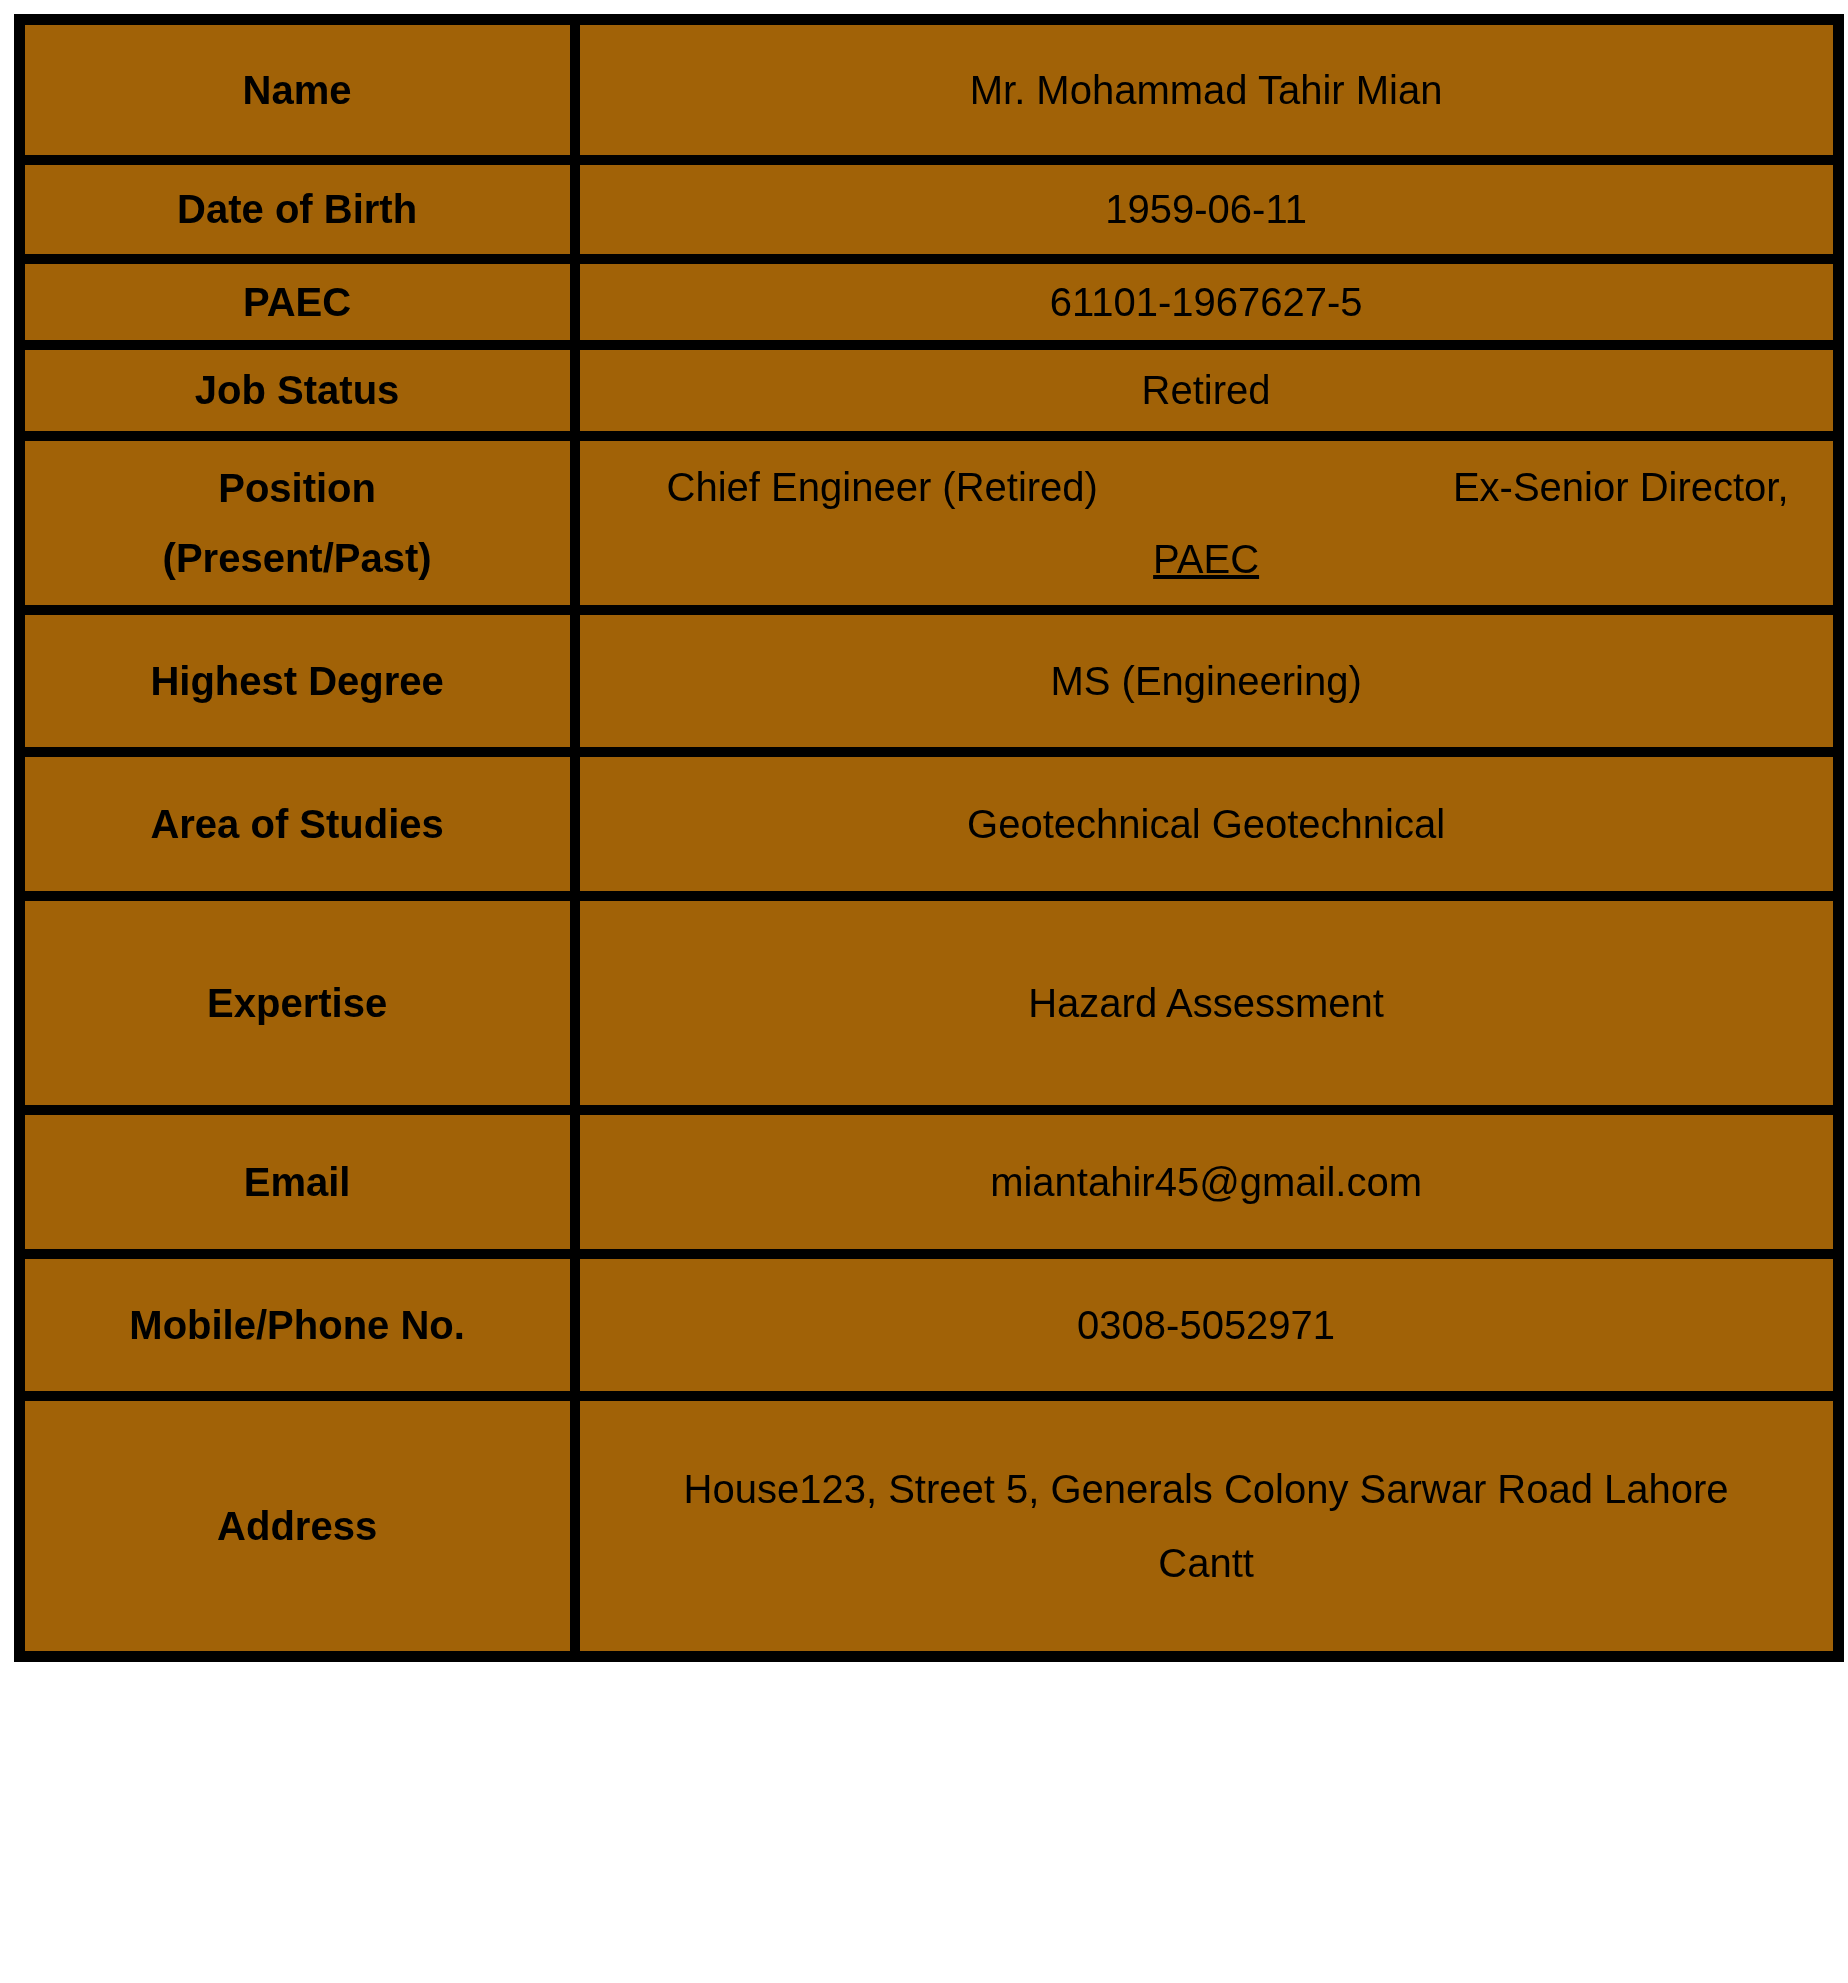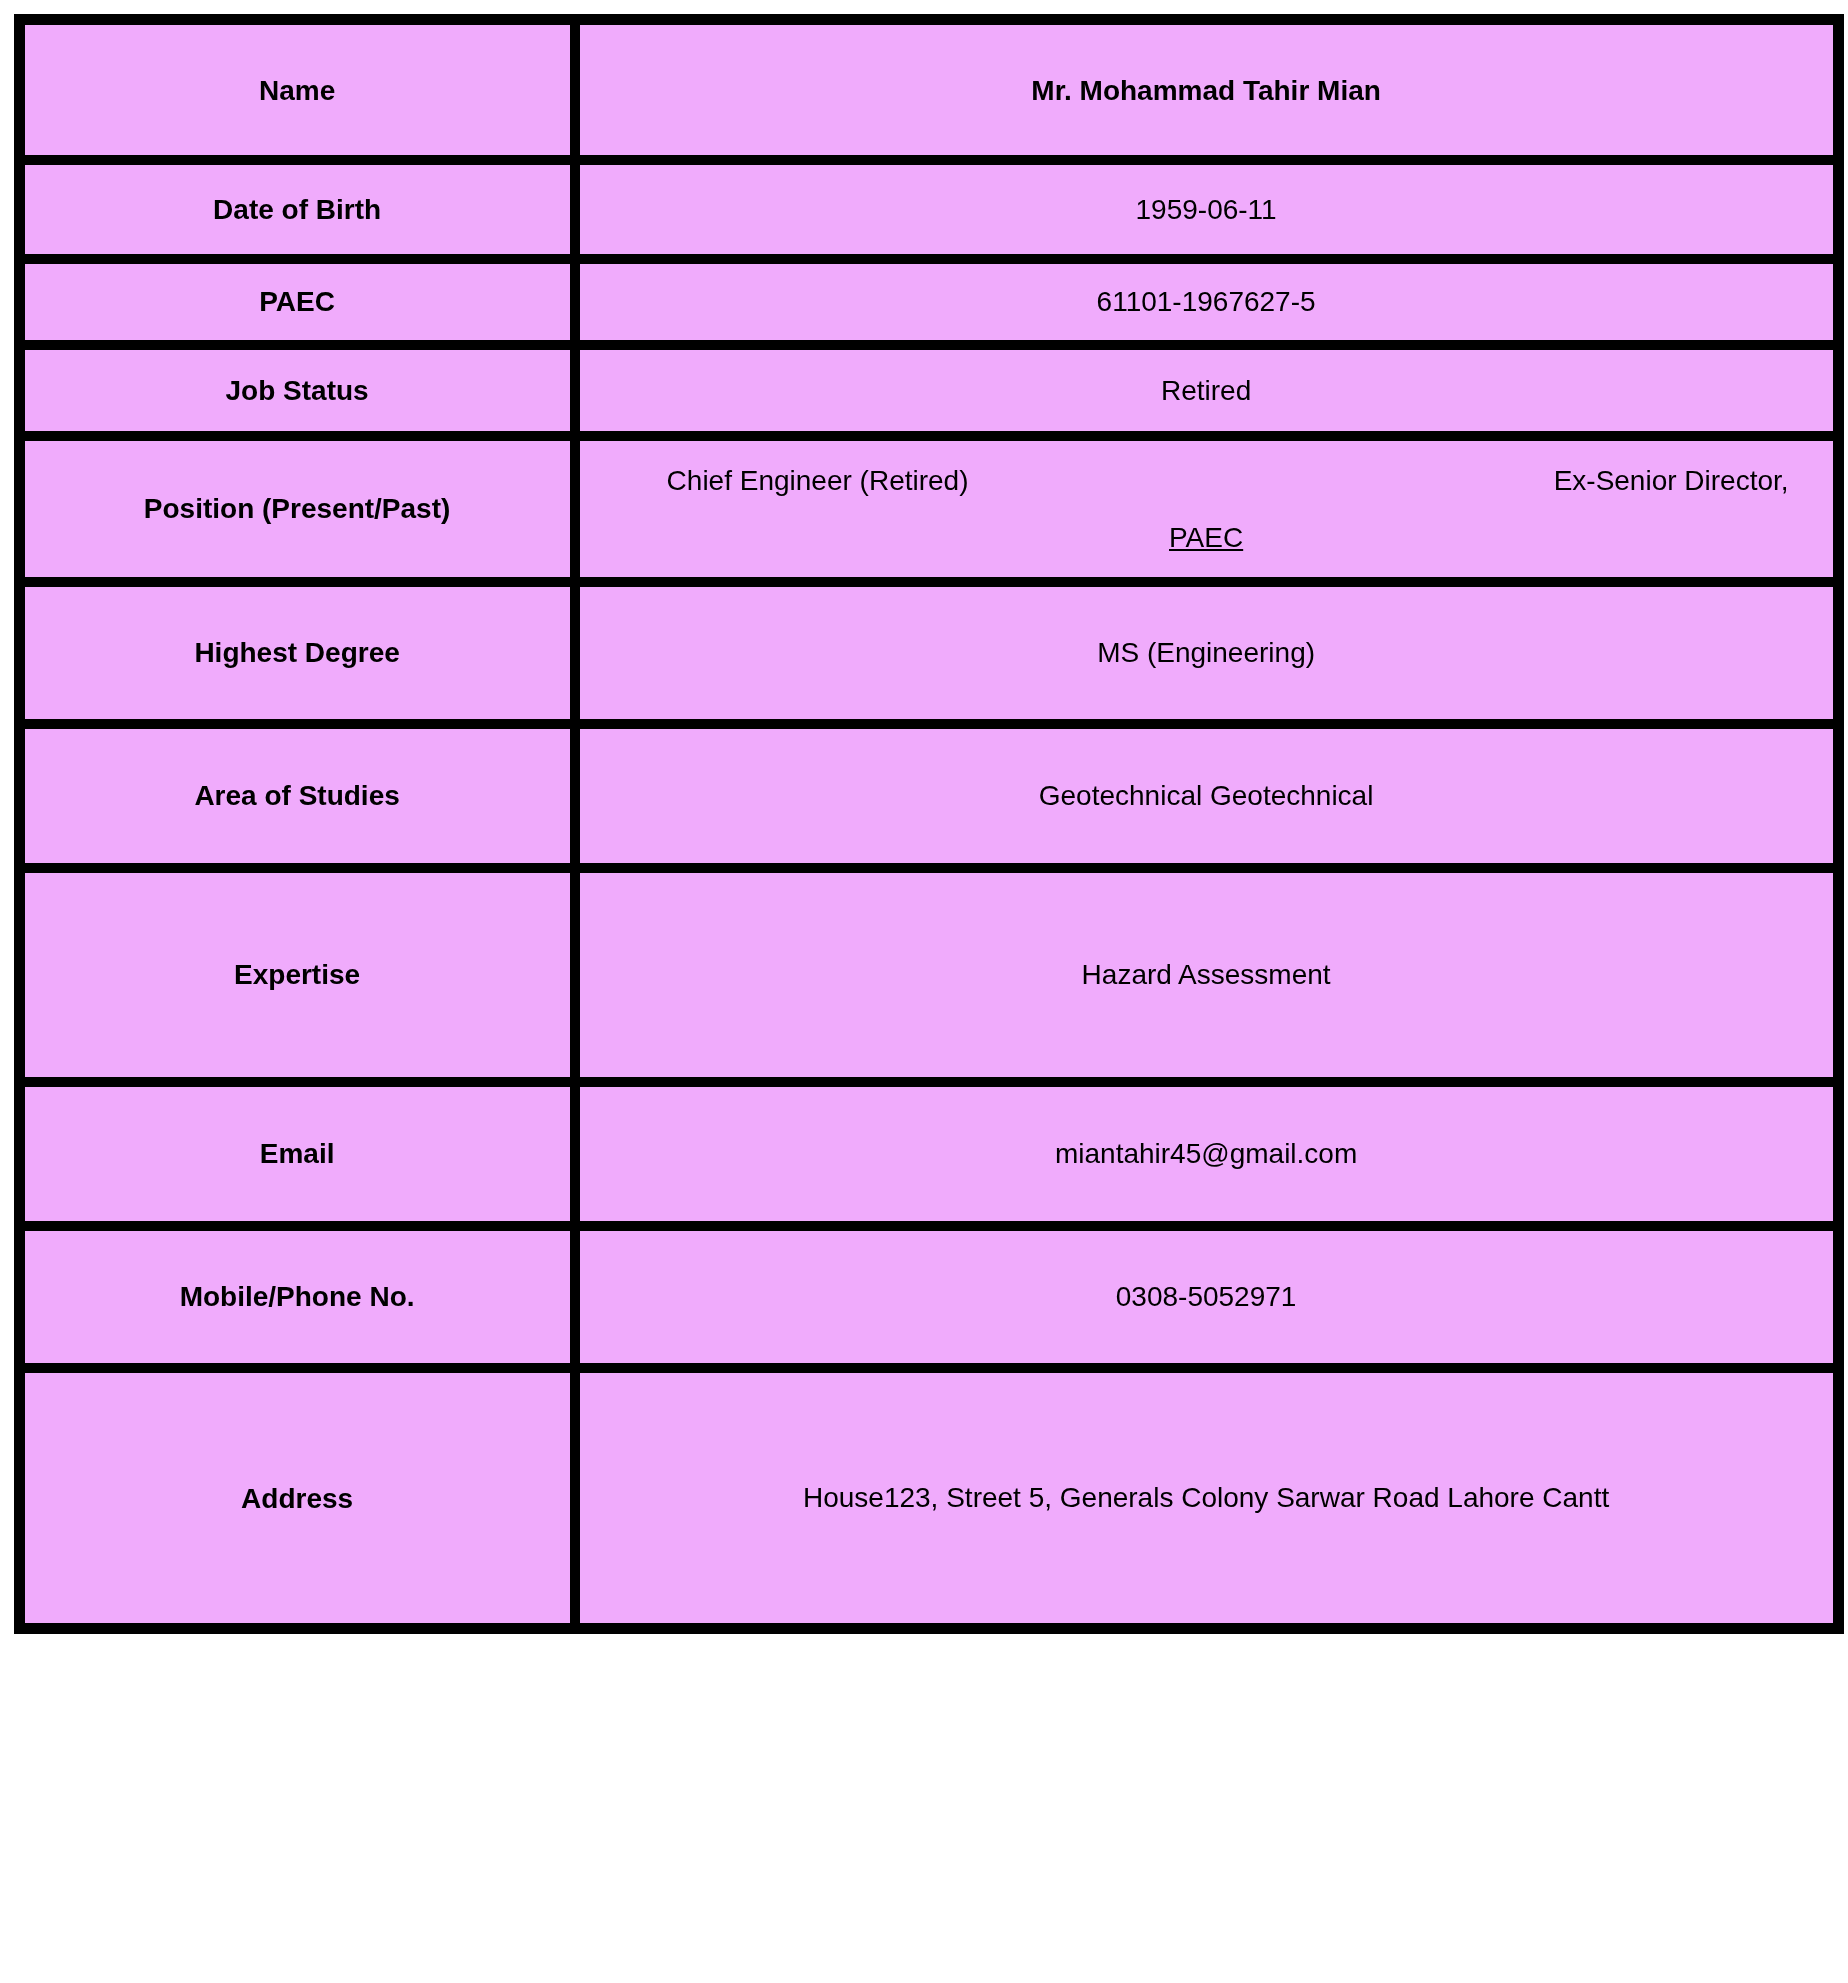"Name" table.profile td { background: #f0abfc -> #a16207; font-size: 28px -> 40px }
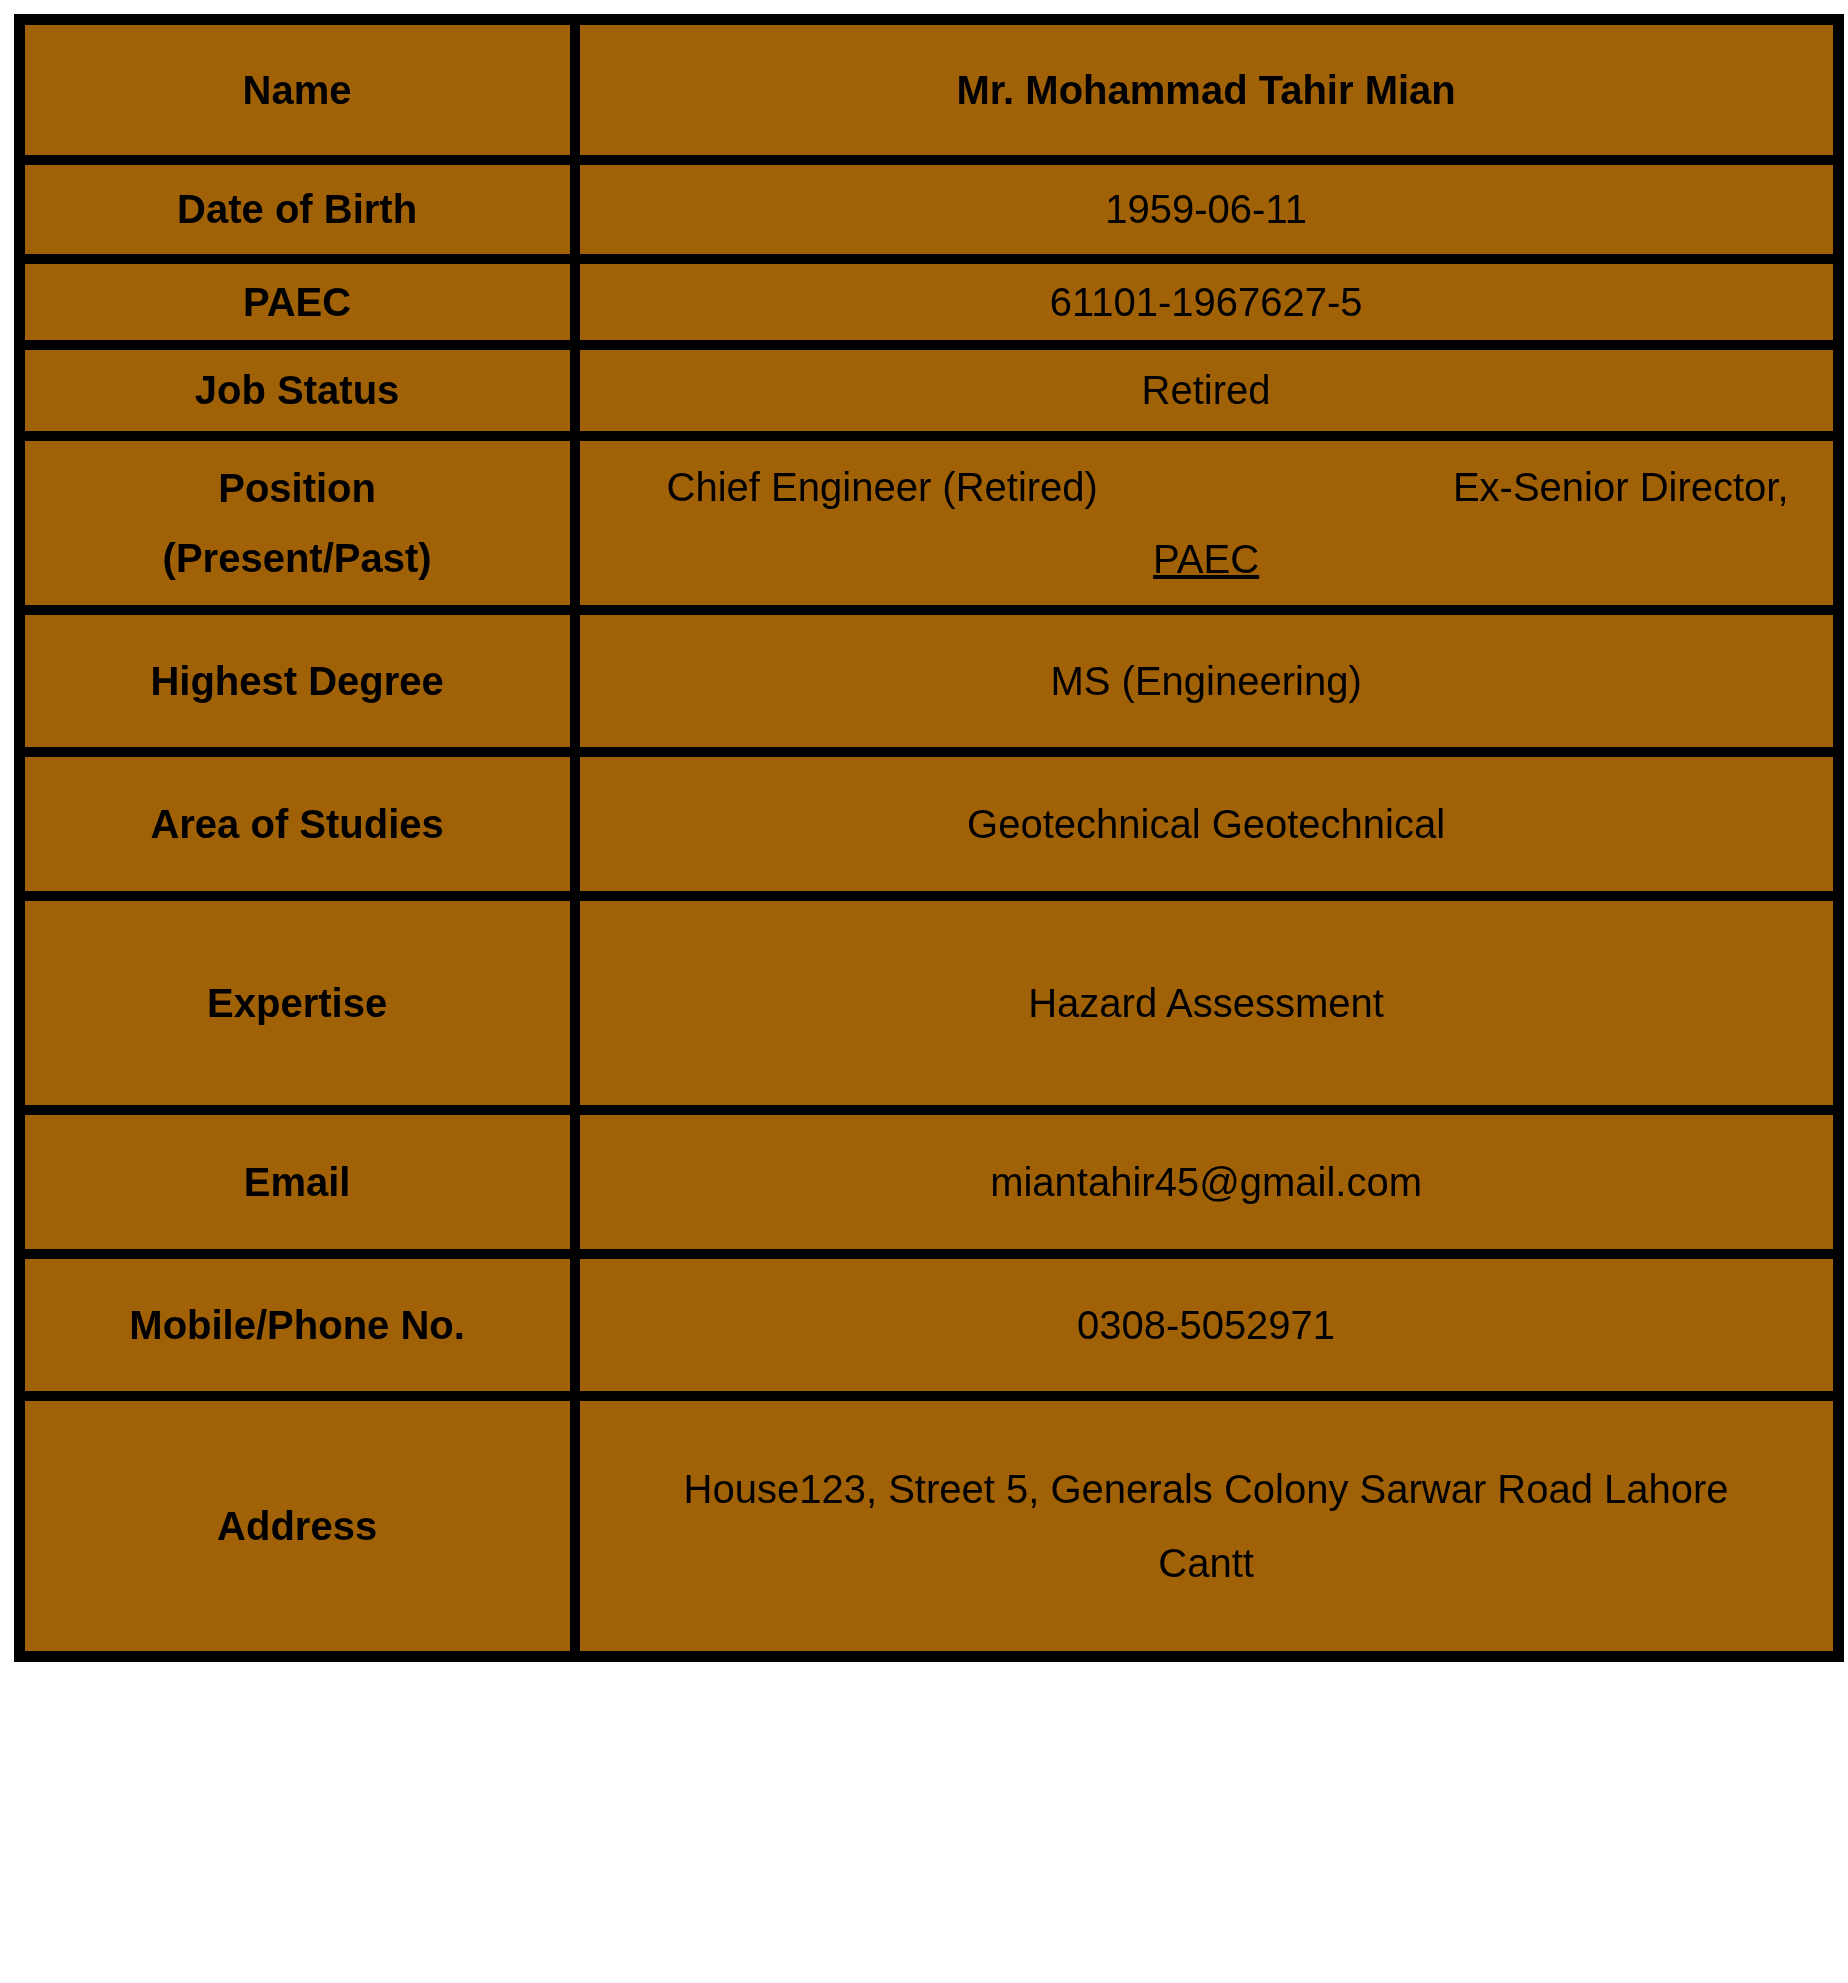"Mr. Mohammad Tahir Mian" td.fvalue.bold-val { font-weight: bold -> normal }
